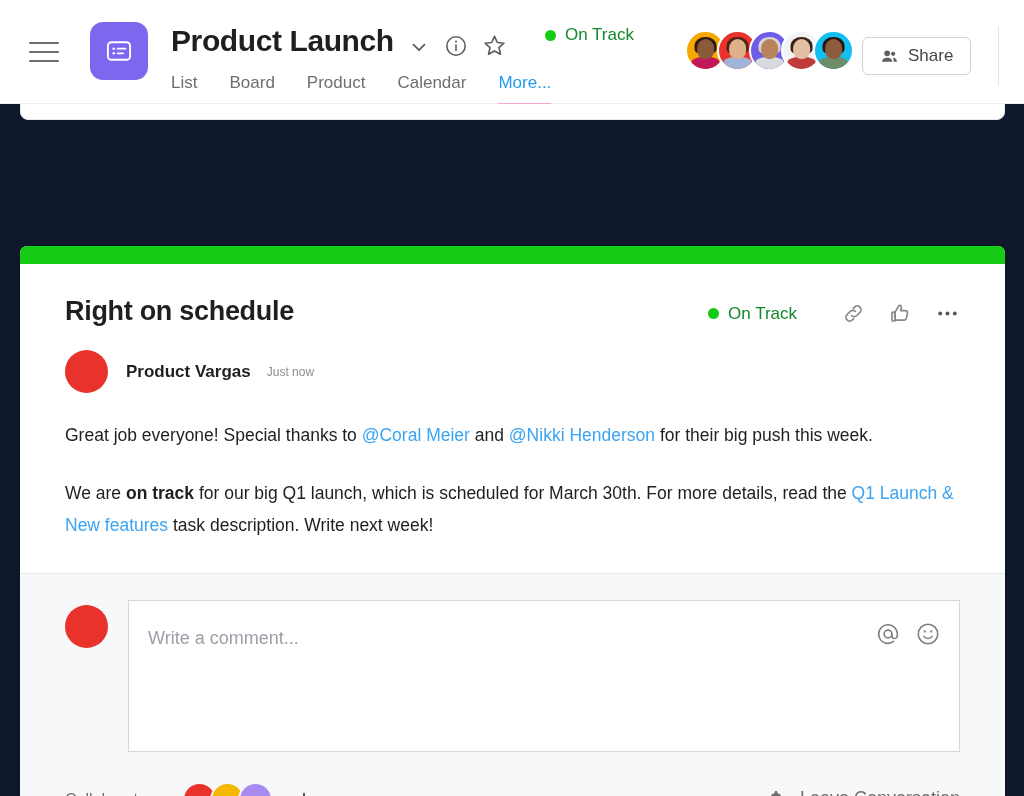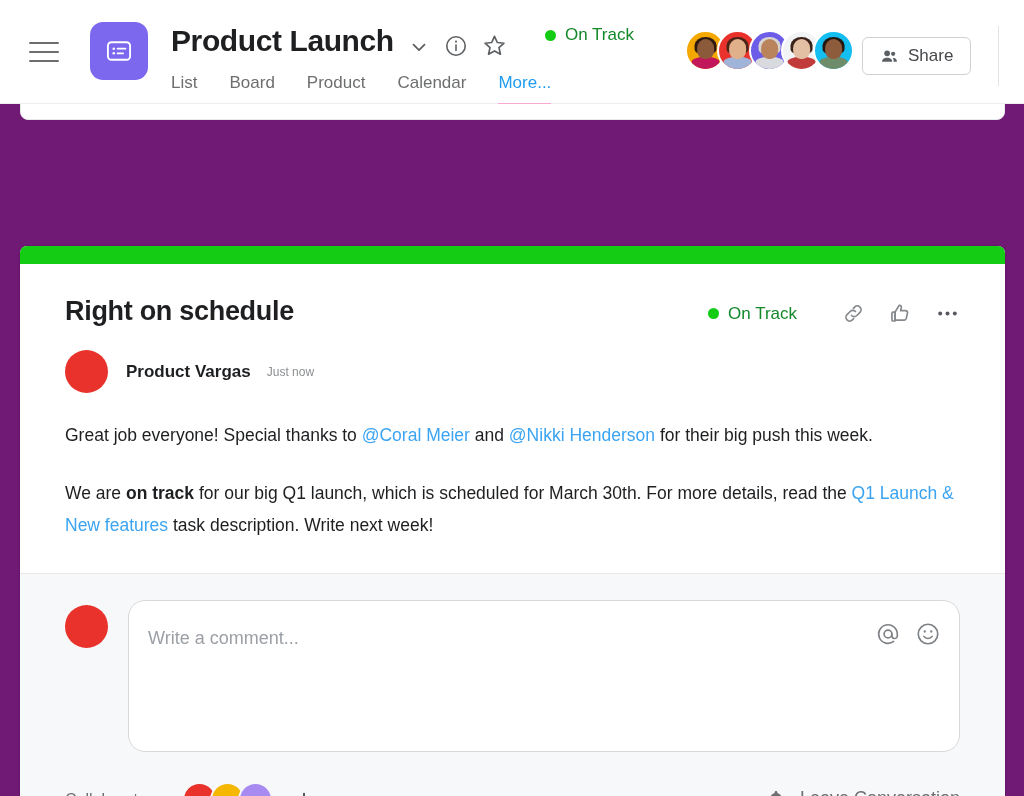"Right on schedule" .scroll { background: #701a75 -> #0f172a }
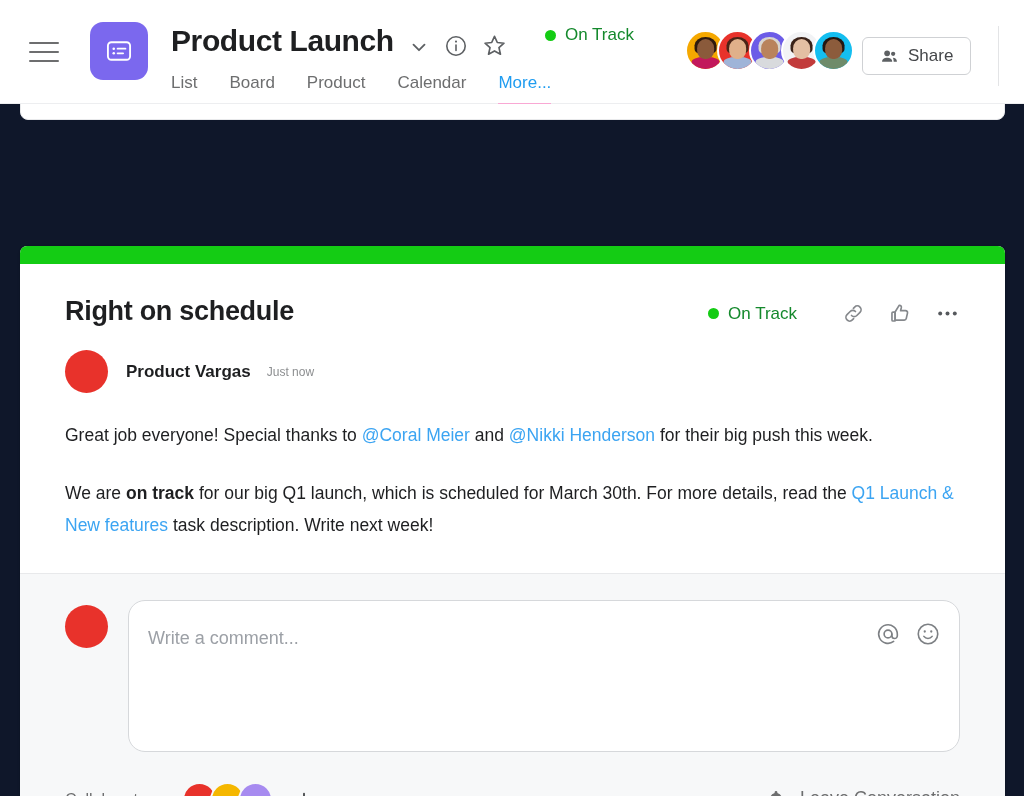"Write a comment..." .comment-box { border-radius: 17px -> 0 }
